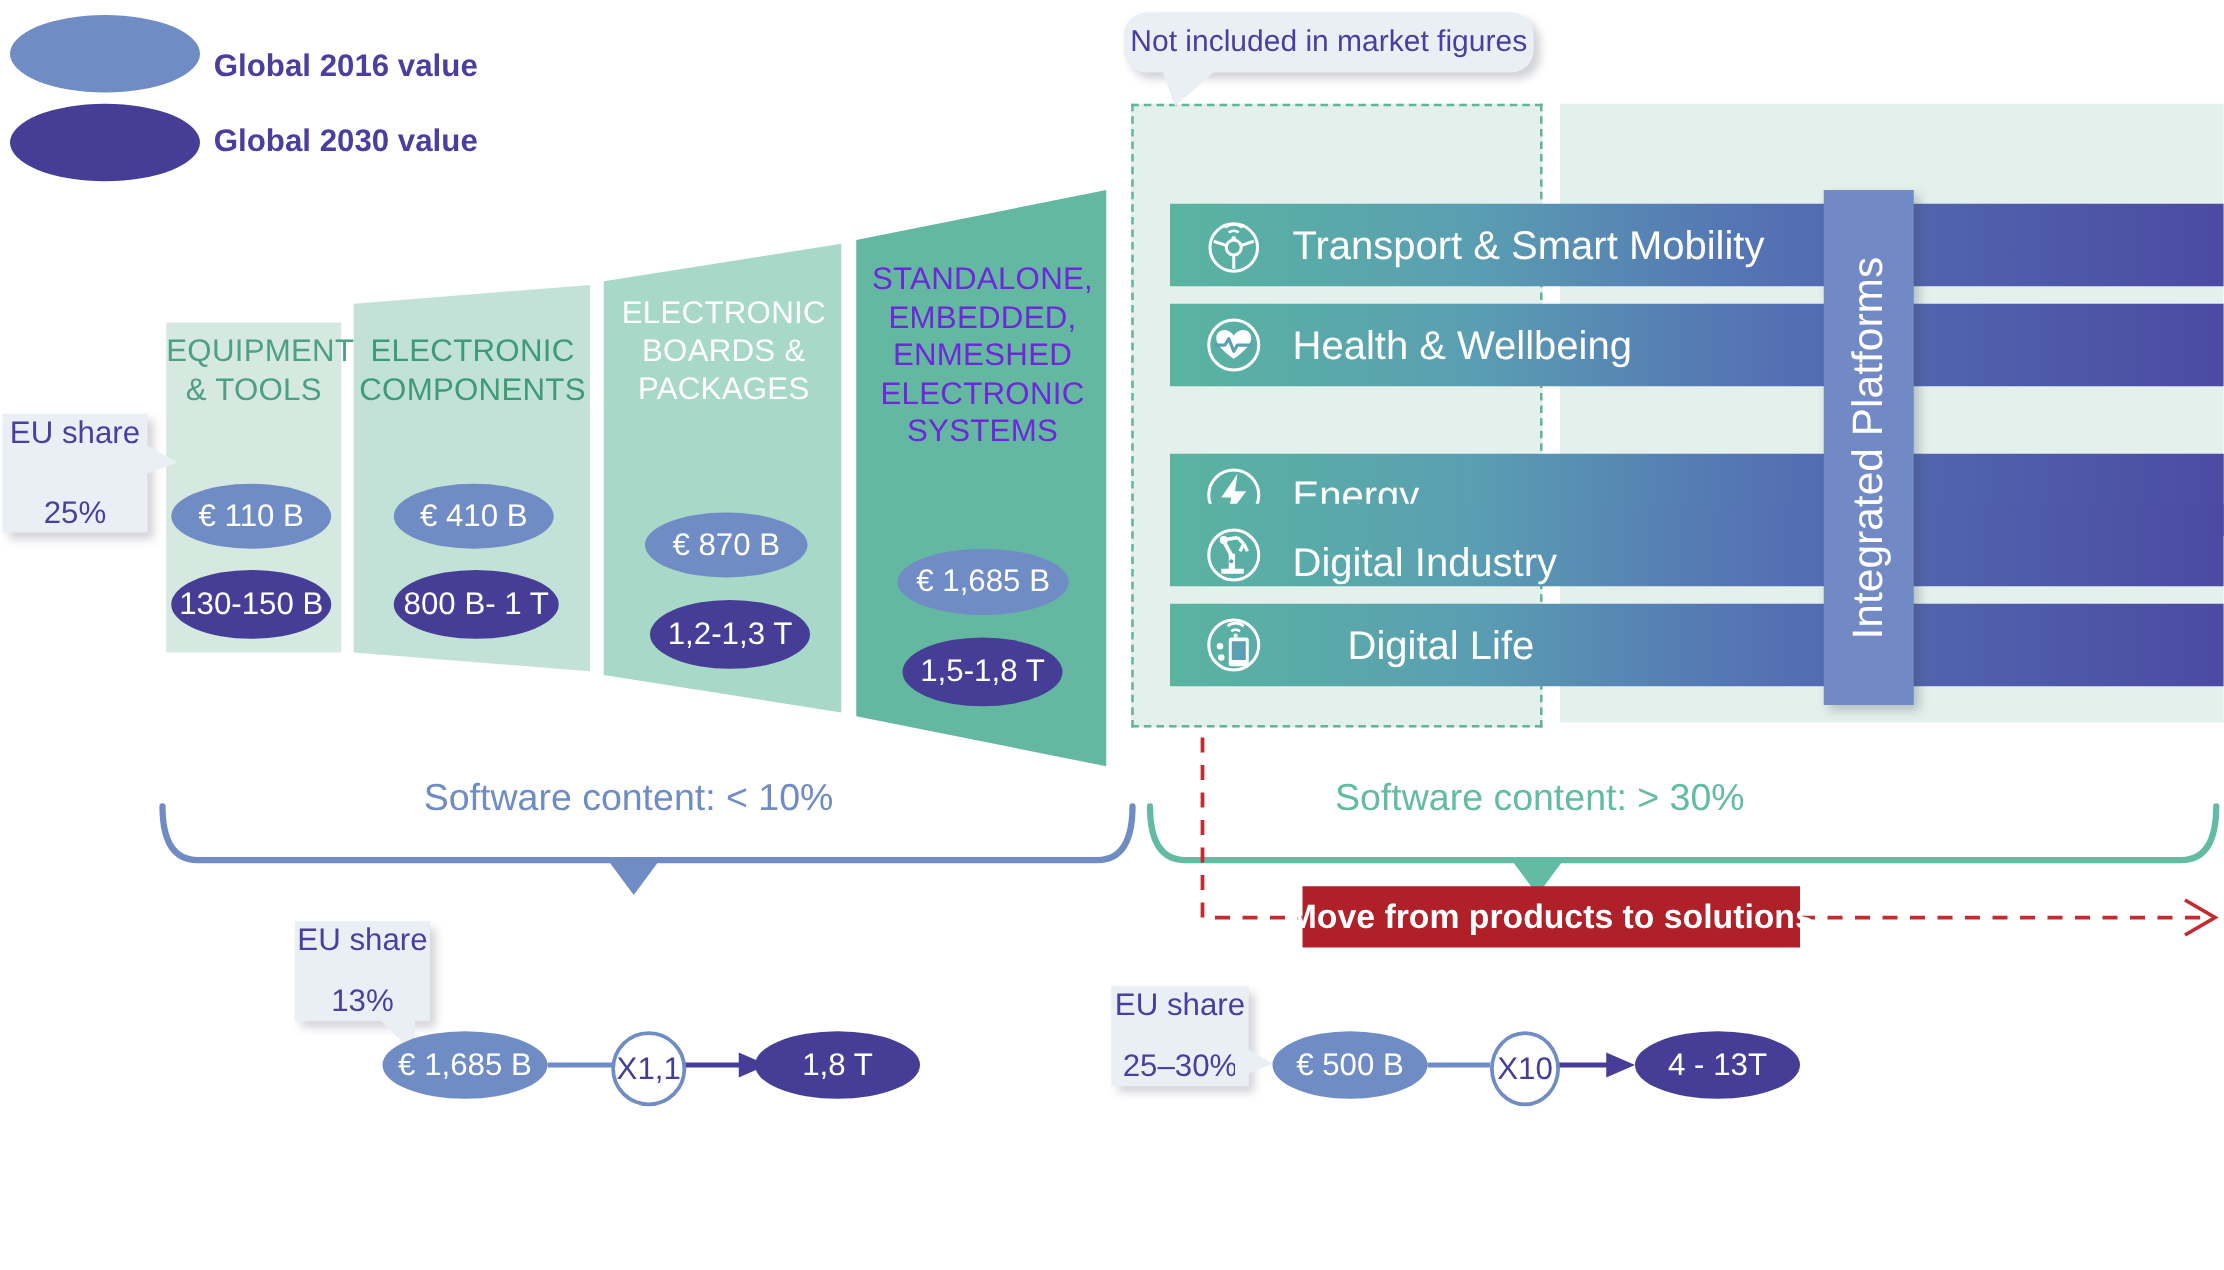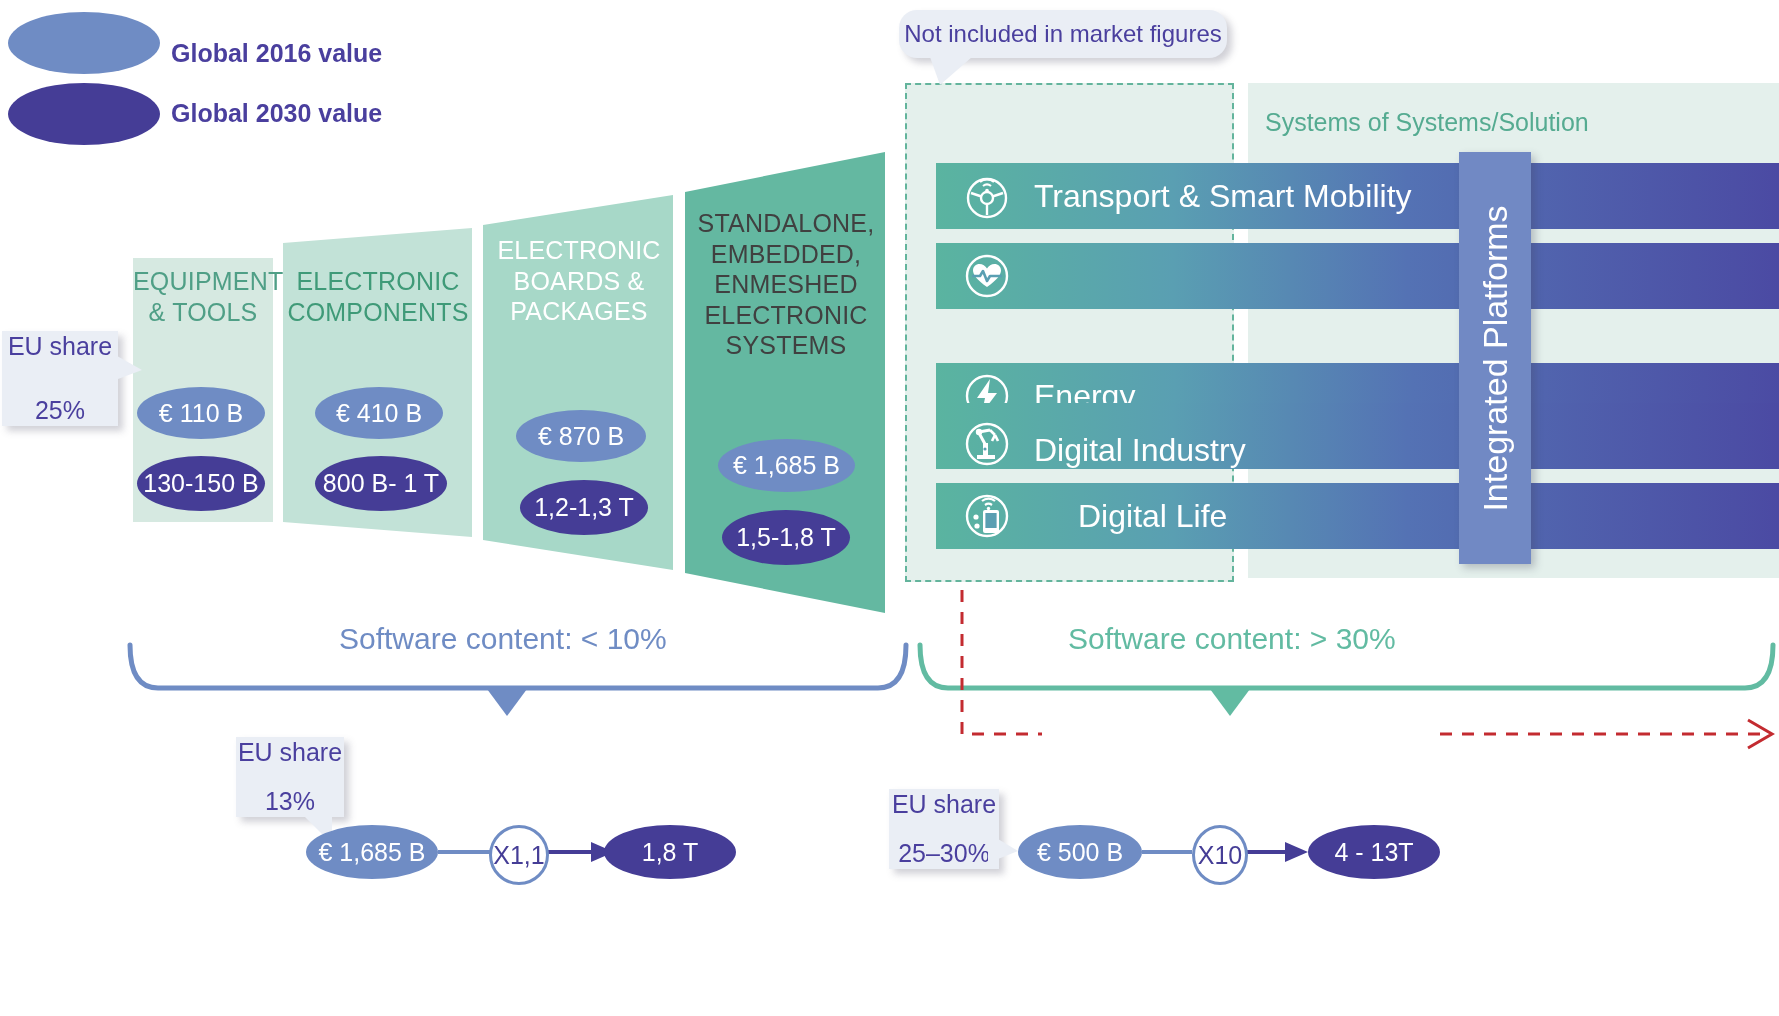"Systems of Systems/Solution" div.grp-title { html: <div>Systems of Systems/Solution</div> -> none }
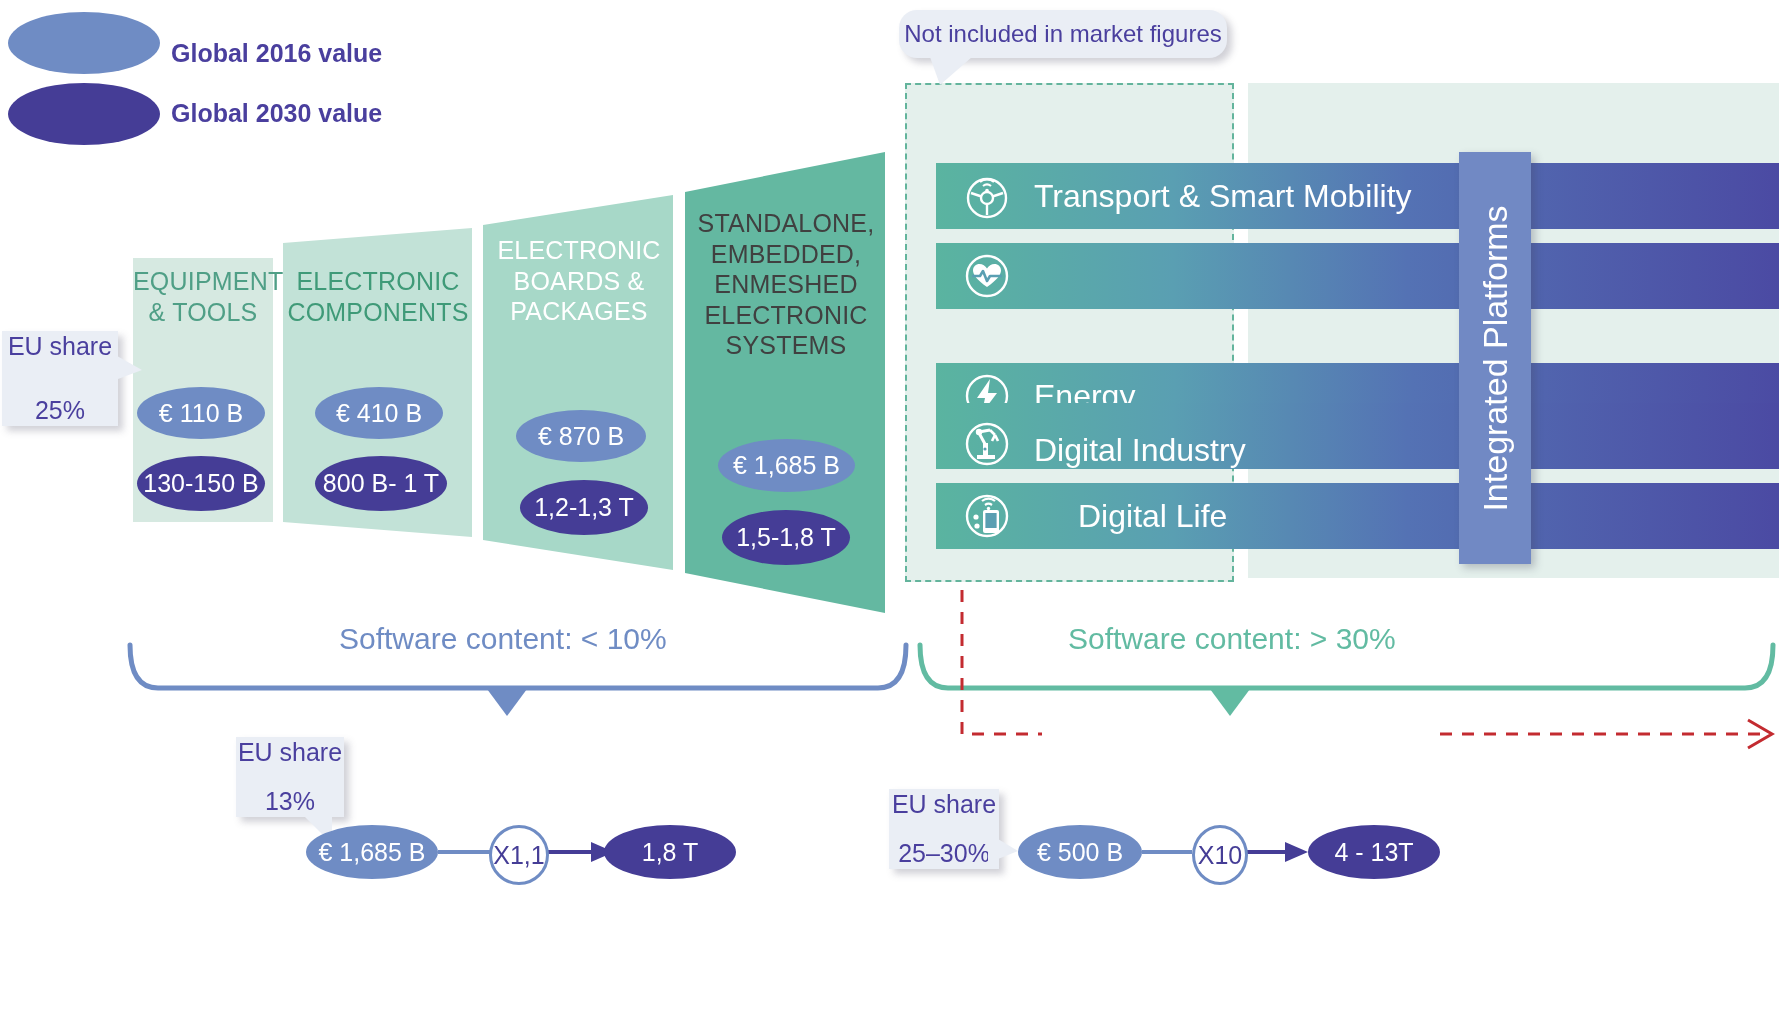"STANDALONE," div.panel-label { color: #404040 -> #6d28d9 }
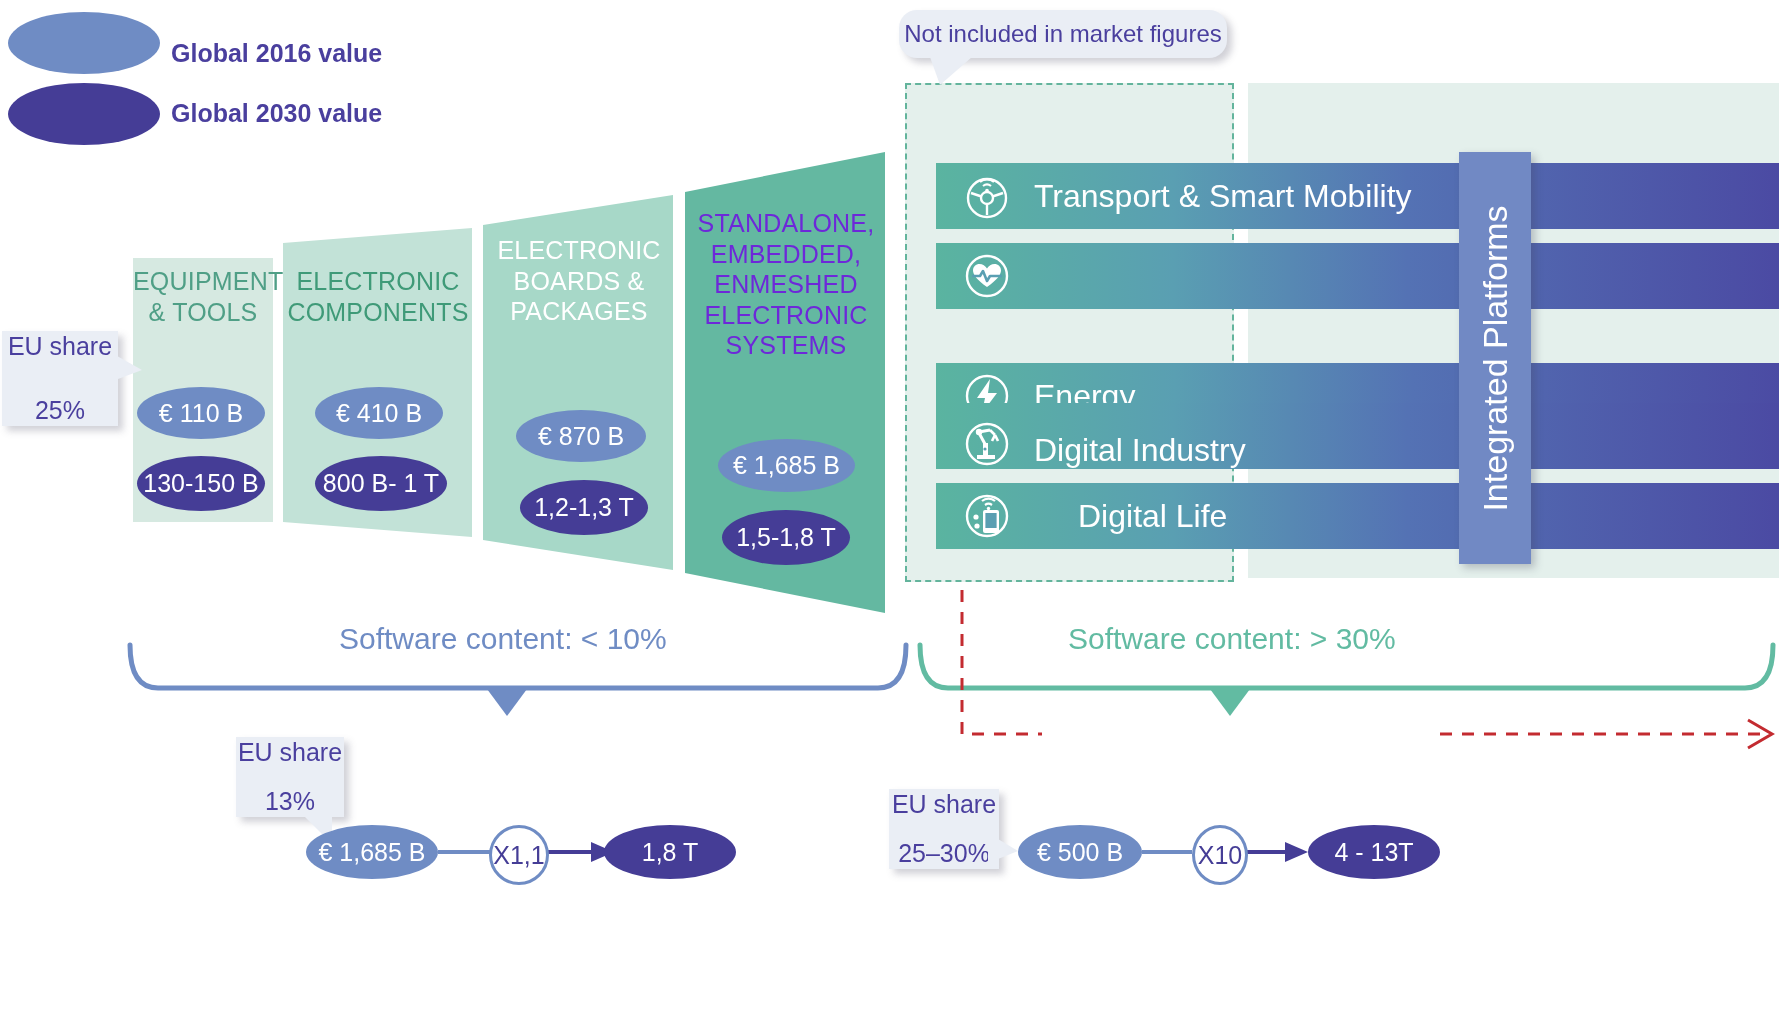"Health & Wellbeing" span.lbl { html: none -> <span>Health &amp; Wellbeing</span> }
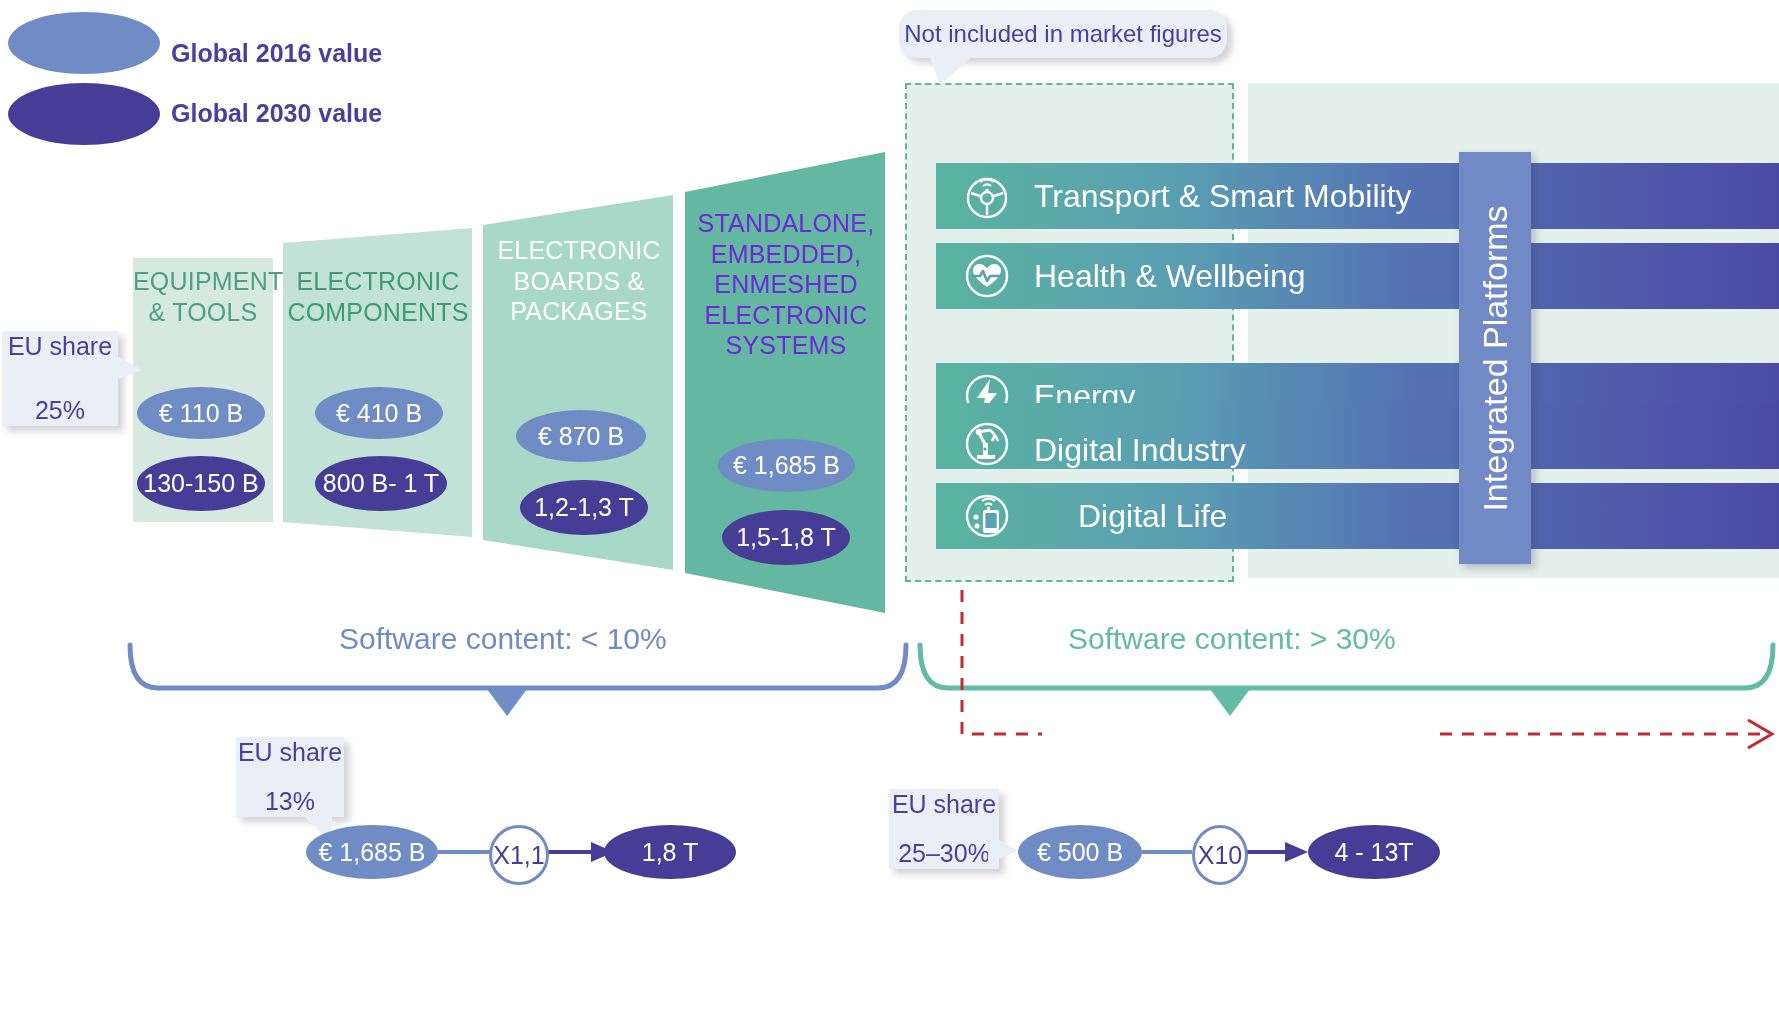"Move from products to solutions" div.redbox { html: none -> <div> <span>Move from products to solutions</span> </div> }
